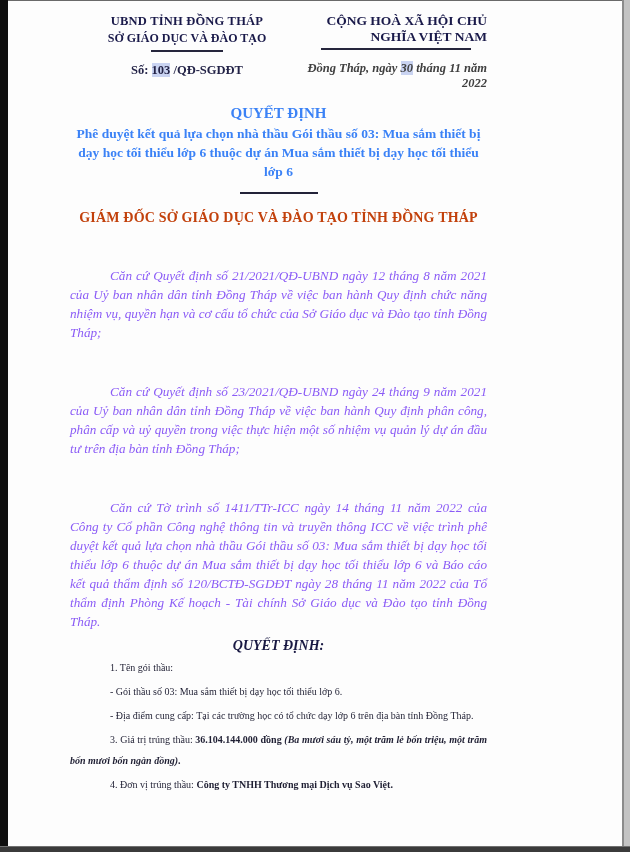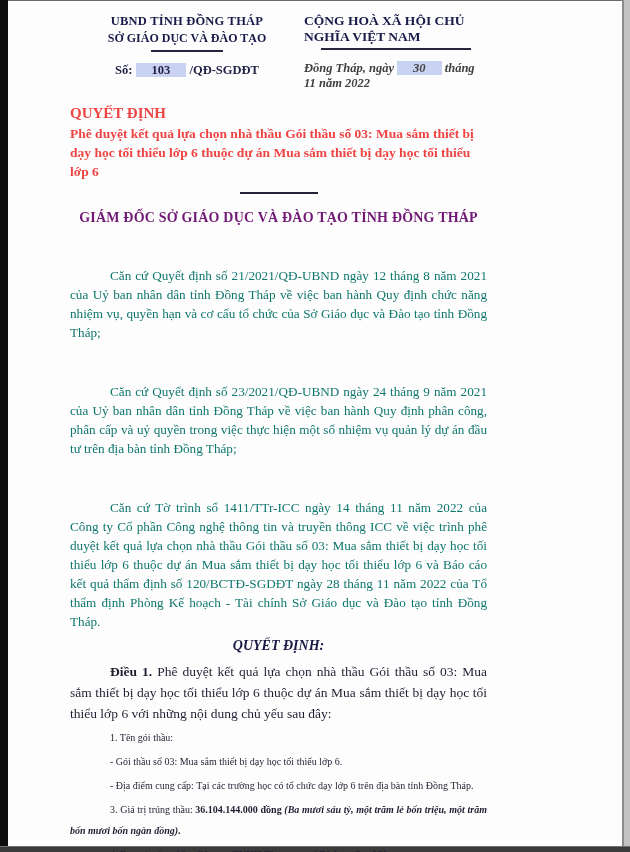"CỘNG HOÀ XÃ HỘI CHỦ" .header-right { text-align: left -> right }
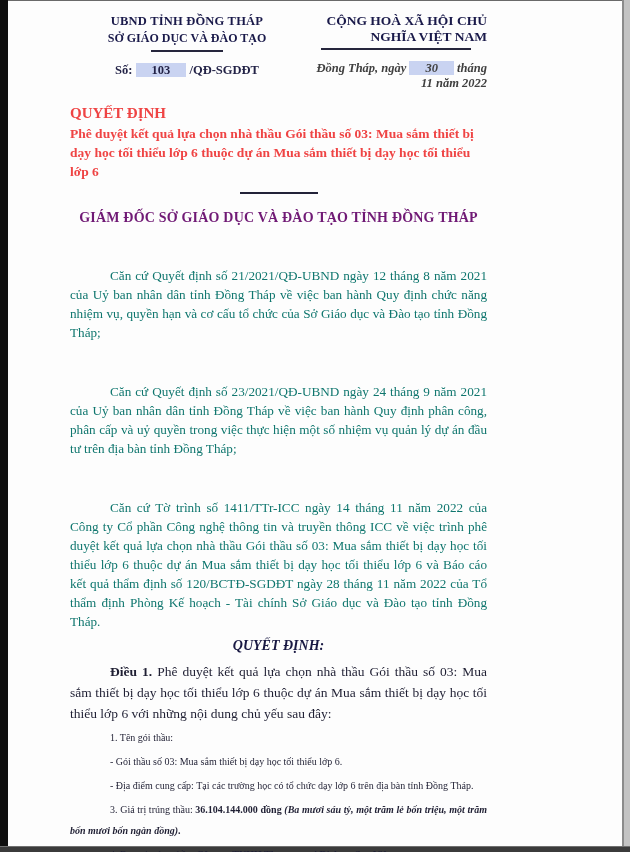"103" .hl { padding: 0 16px -> 0 0 }
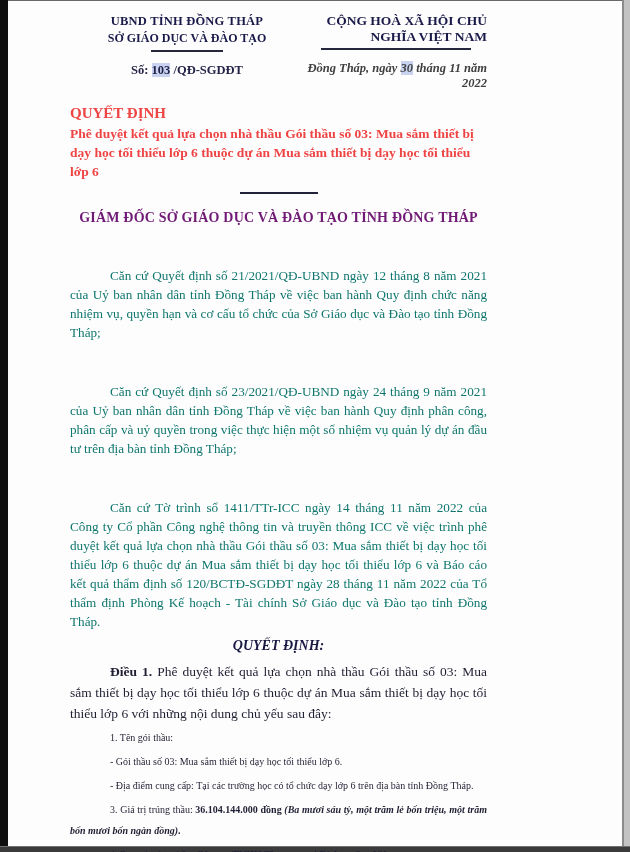"QUYẾT ĐỊNH" .title-block { color: #ef4444 -> #3b82f6; text-align: left -> center }
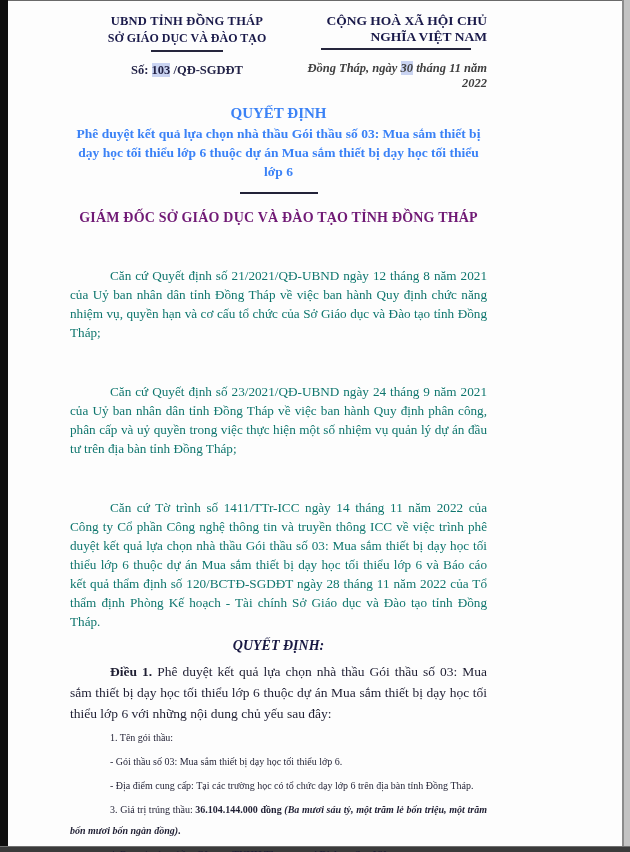"GIÁM ĐỐC SỞ GIÁO DỤC" .authority { color: #701a75 -> #c2410c }
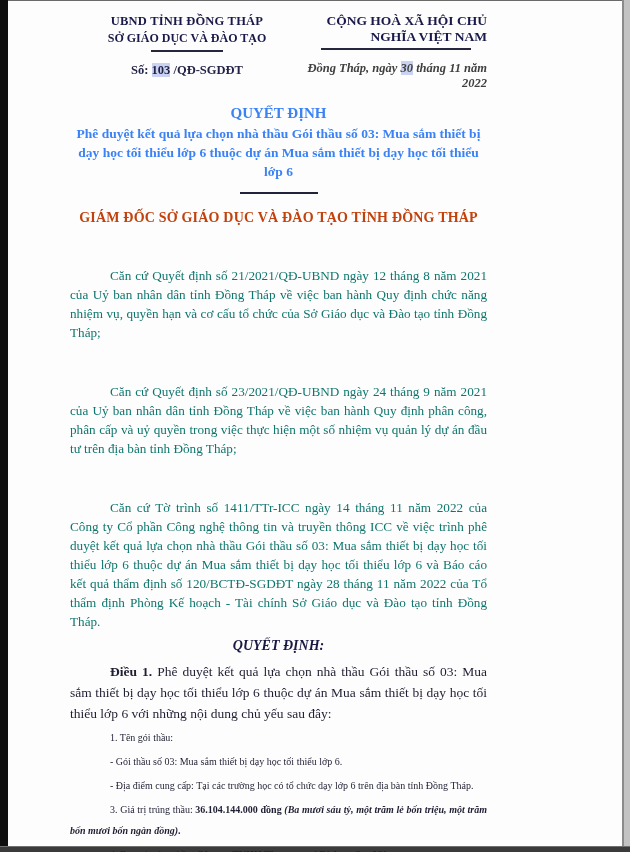"Căn cứ Quyết định số" .recital { color: #0f766e -> #8b5cf6; font-style: none -> italic }
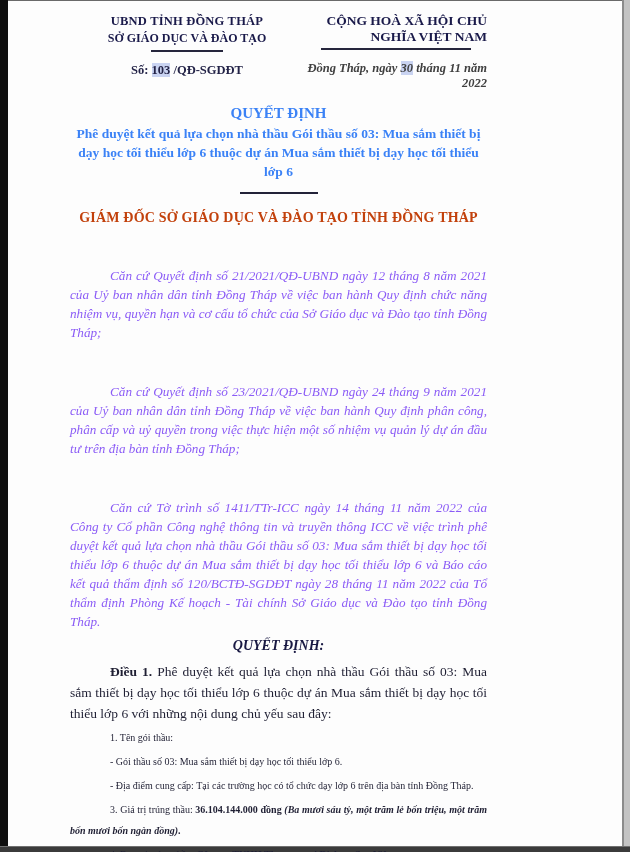"Điều 1. Phê duyệt kết" p.article { html: <p><span>Điều 1.</span><span> Phê duyệt kết quả lựa chọn nhà thầu Gói thầu số 03: Mua sắm thiết bị dạy học tối thiểu lớp 6 thuộc dự án Mua sắm thiết bị dạy học tối thiểu lớp 6 với những nội dung chủ yếu sau đây:</span></p> -> none }
